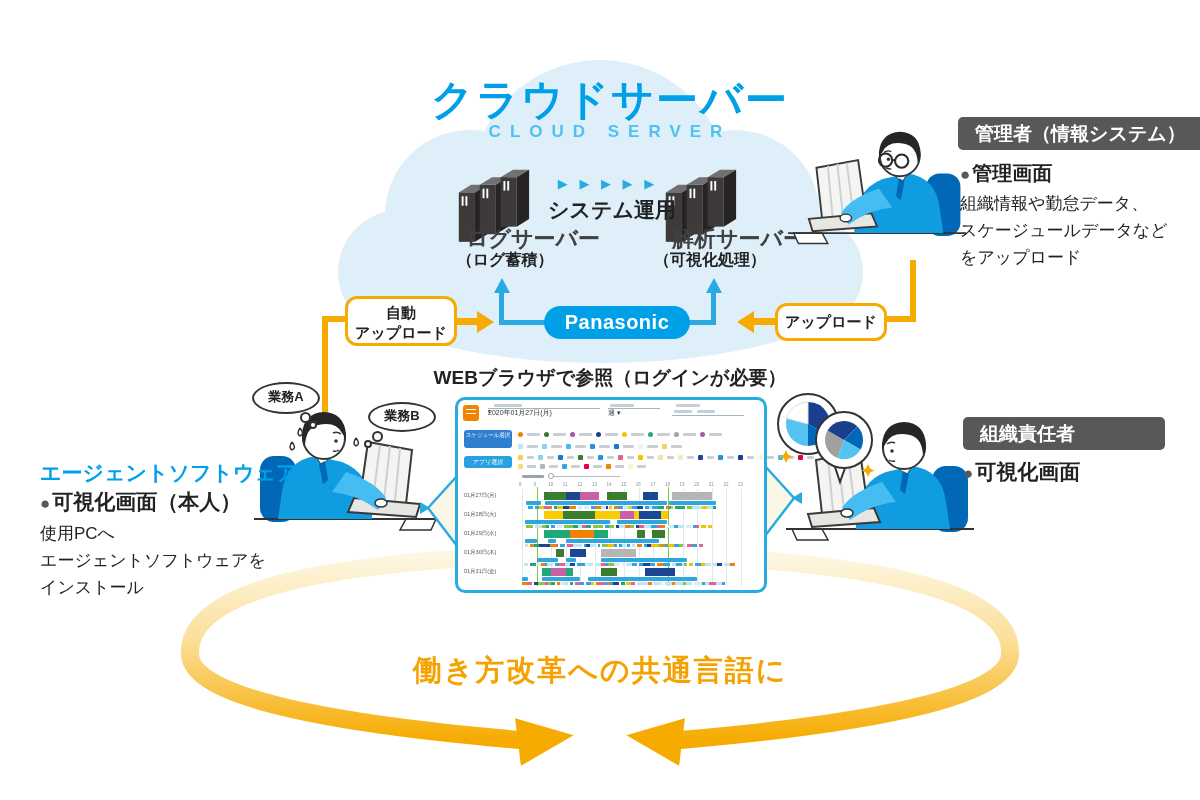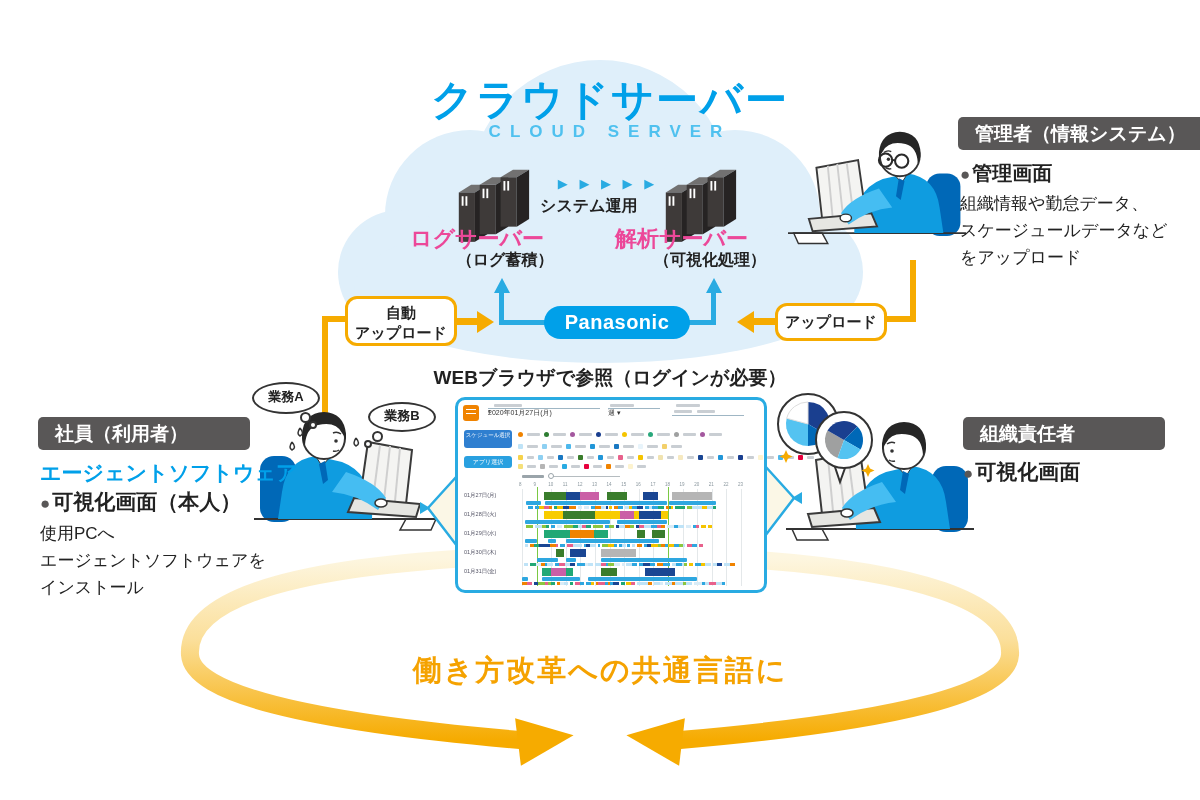"システム運用" .sysop { font-size: 16px -> 21px; text-align: left -> right }
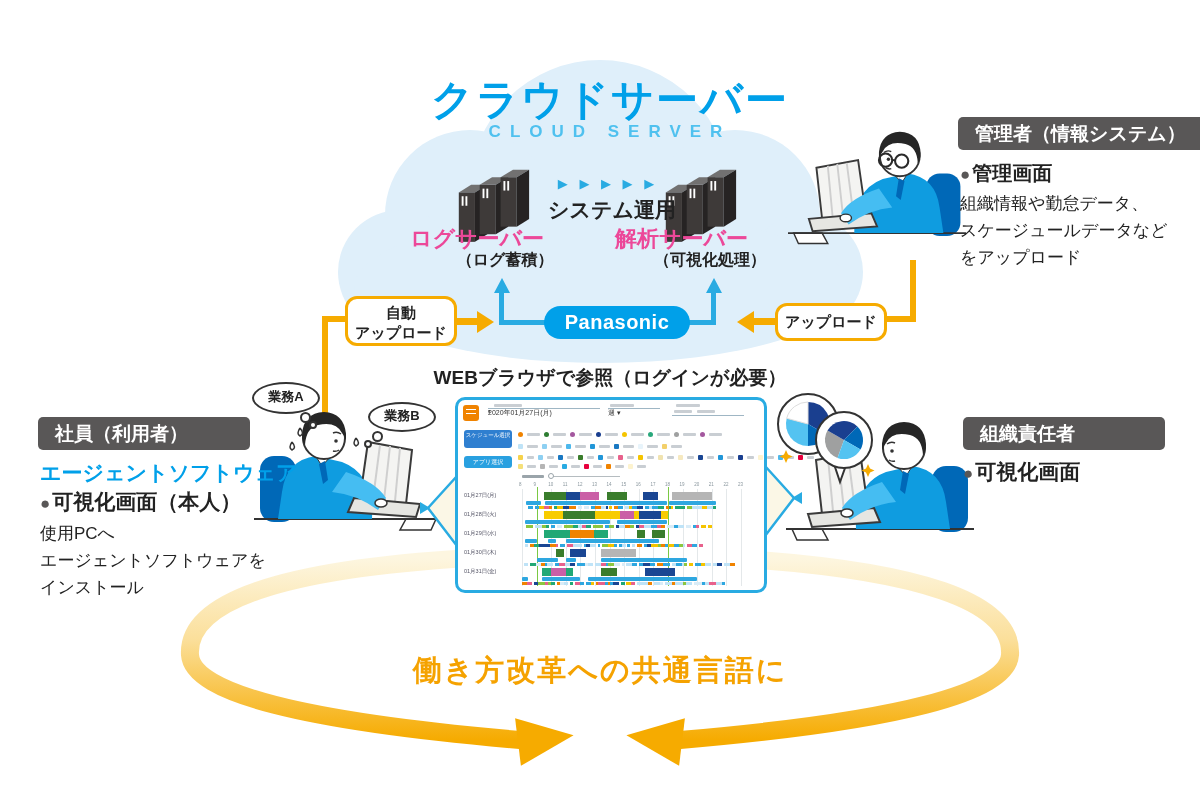"ログサーバー" .srv-name { color: #ec4899 -> #404040; text-align: left -> right }
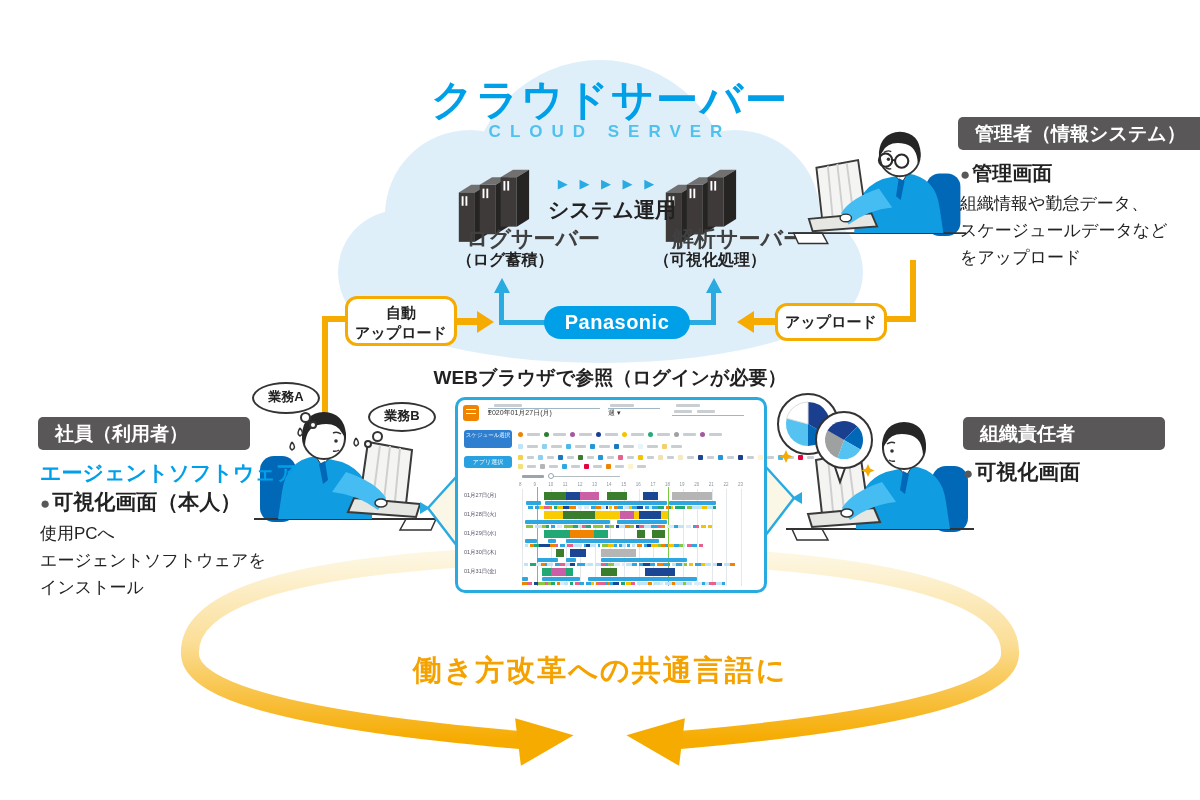"社員（利用者）" div.abs { html: <div>社員（利用者）</div> -> none }
